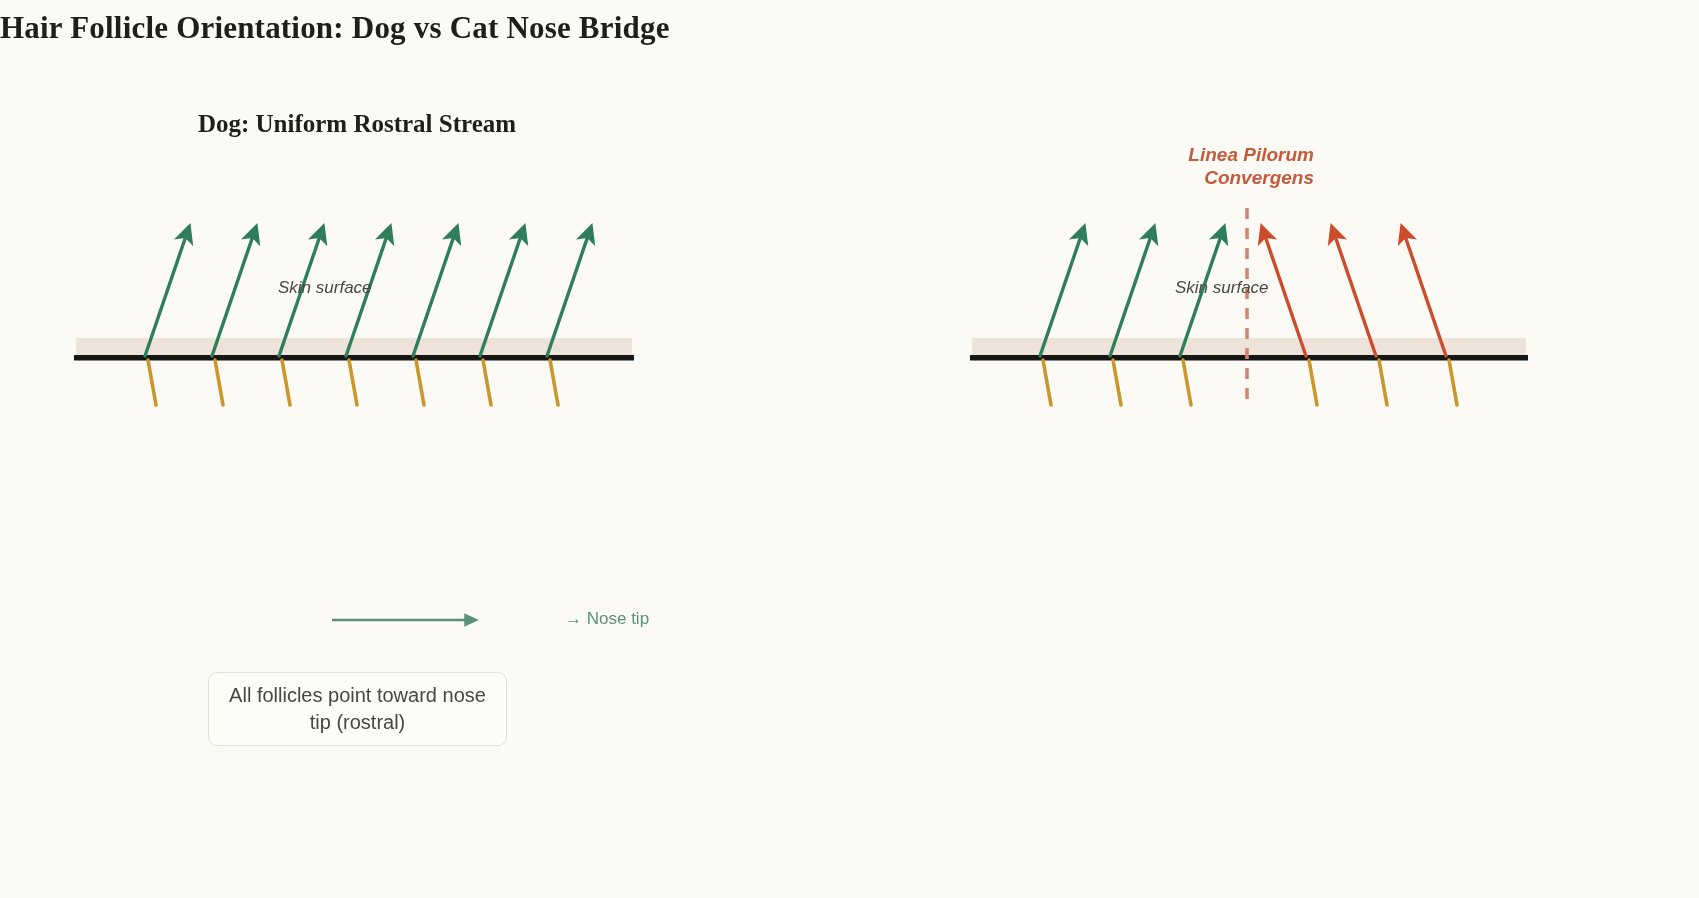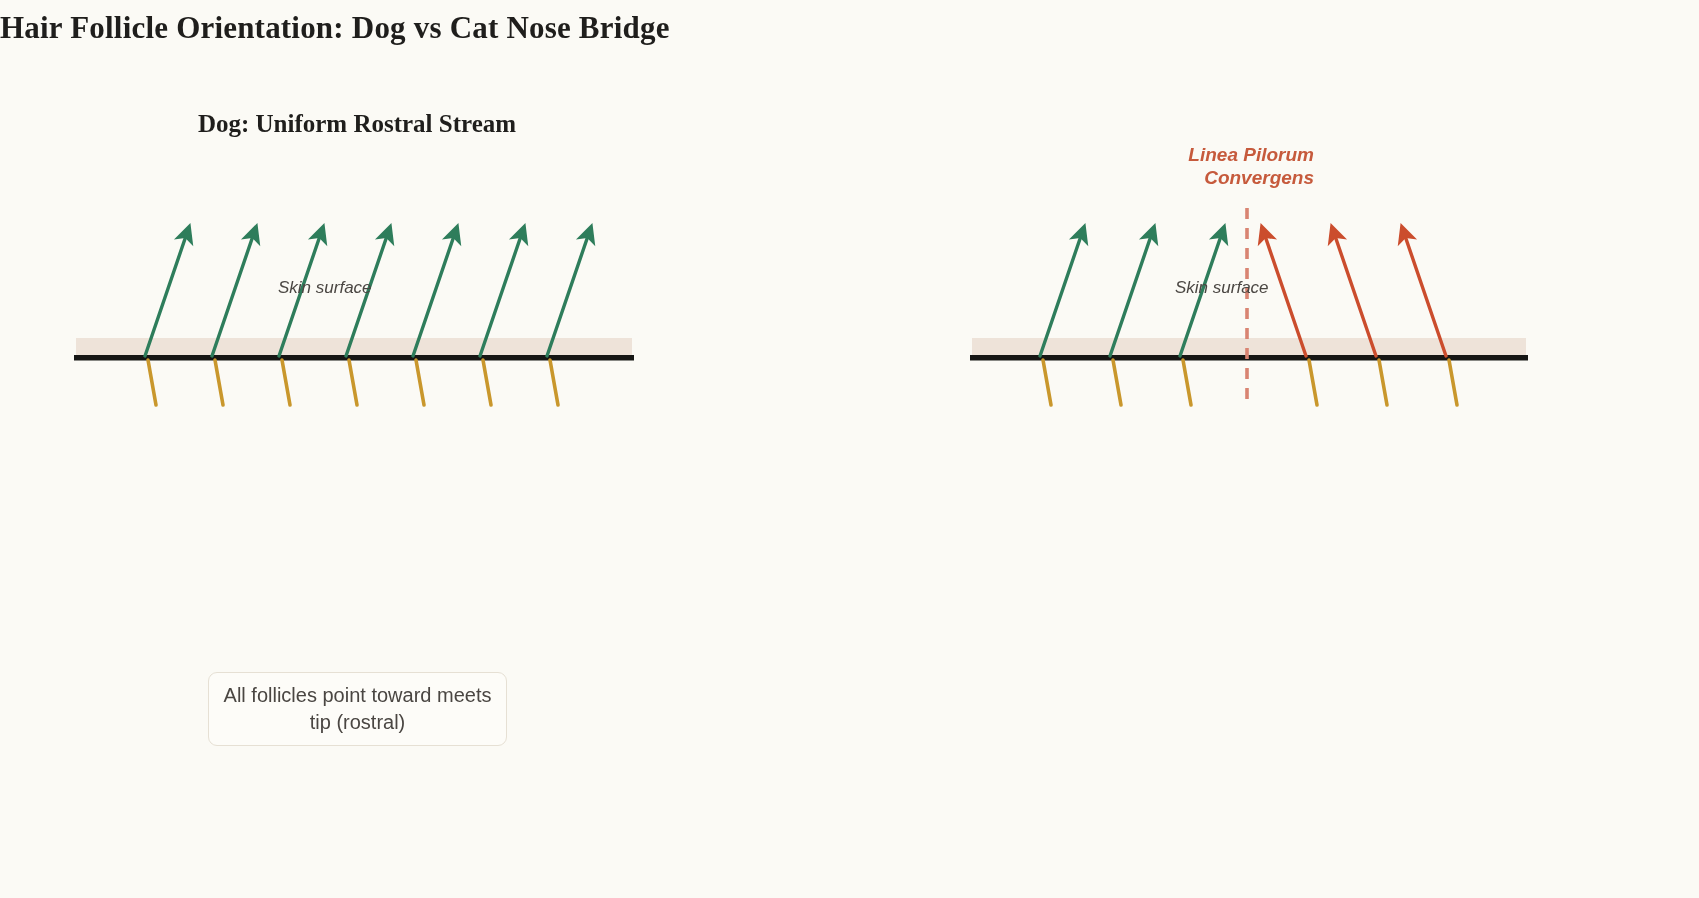"→ Nose tip" div.legend-block { html: none -> <div> <svg> <defs> <marker> <path></path> </marker> </defs> <line></line> </svg> <span>→ Nose tip</span> </div> }
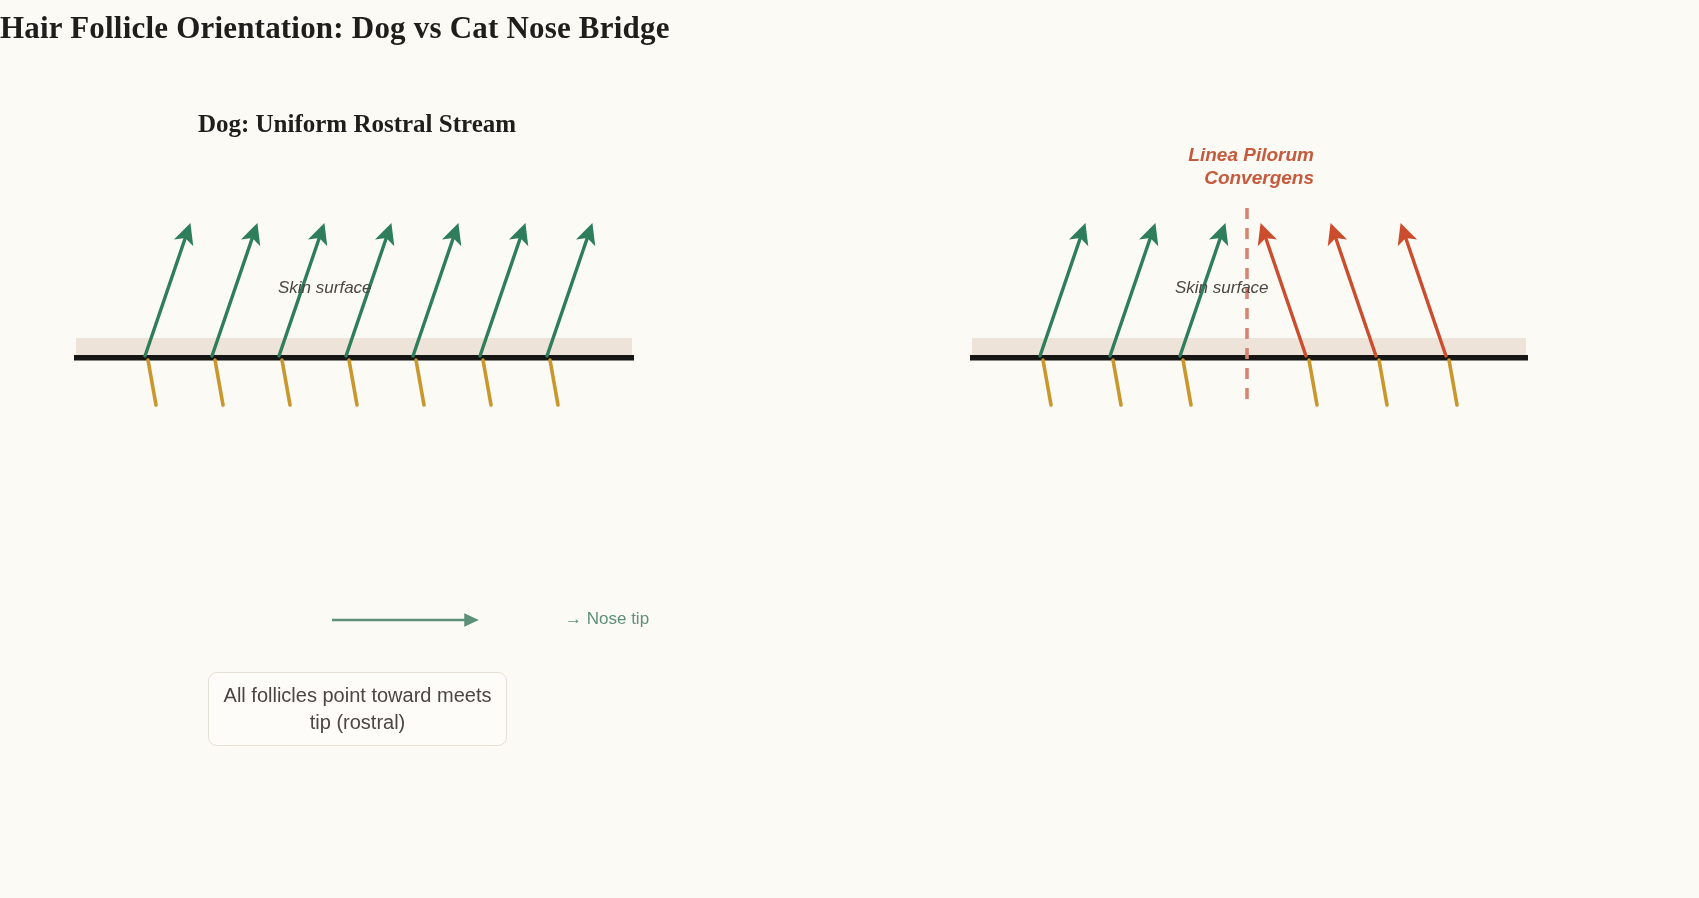"All follicles point toward meets" div.caption-box { text: meets -> nose }
